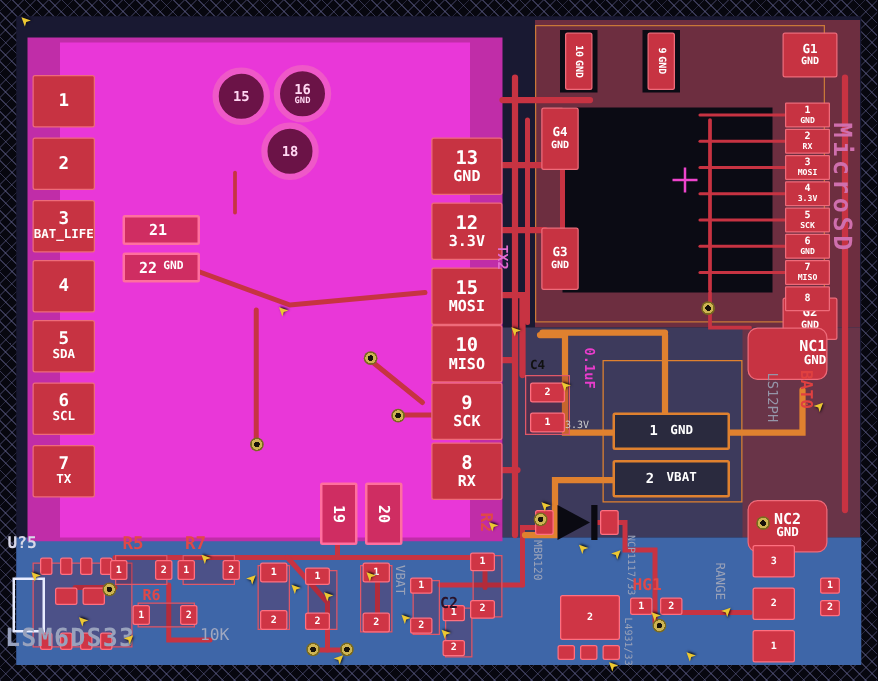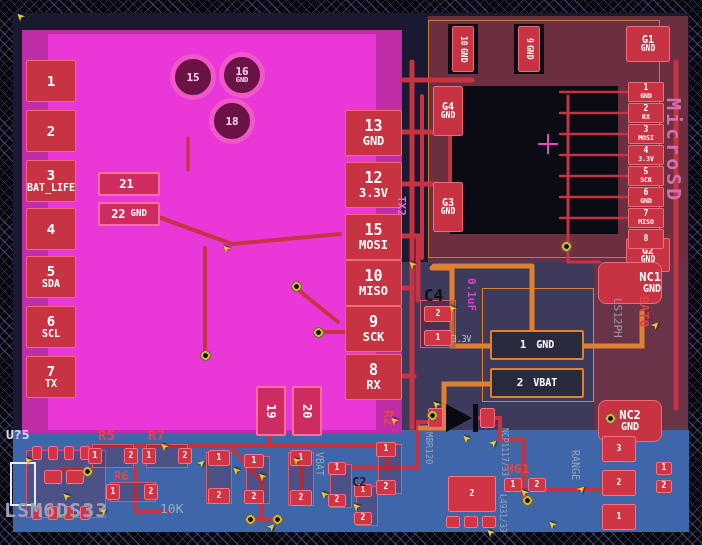"C4" div.label { font-size: 16px -> 10px }
